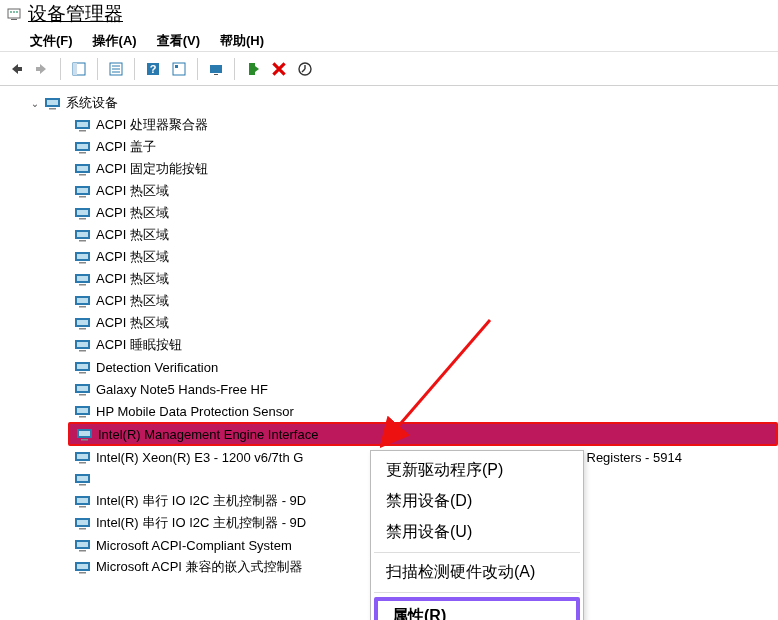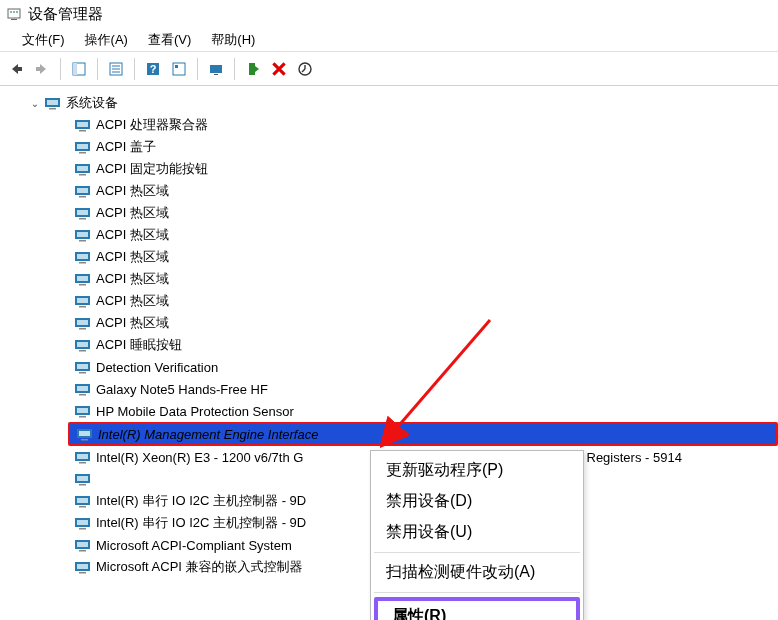"设备管理器" .titlebar .title { font-size: 15px -> 19px; text-decoration: none -> underline }
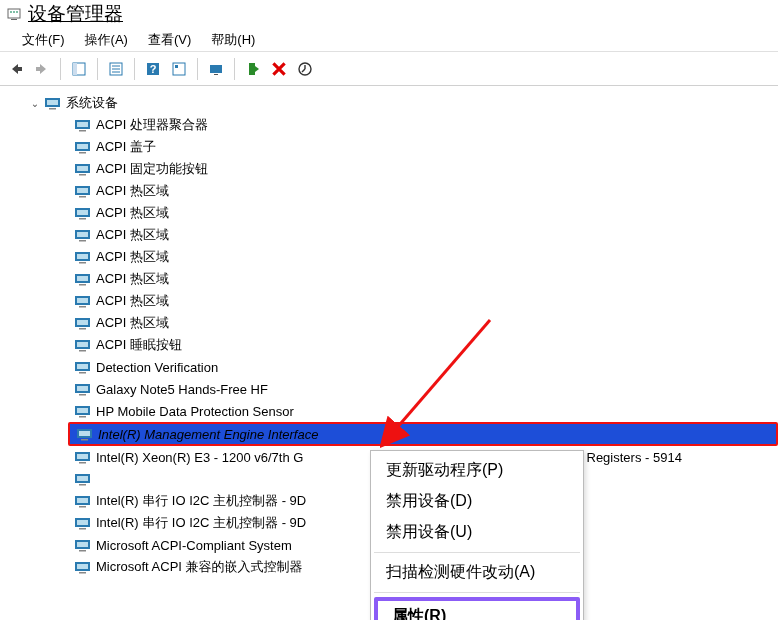"文件(F)" .menubar { align-items: center -> none; font-weight: none -> bold; padding: 2px 12px -> 2px 20px }
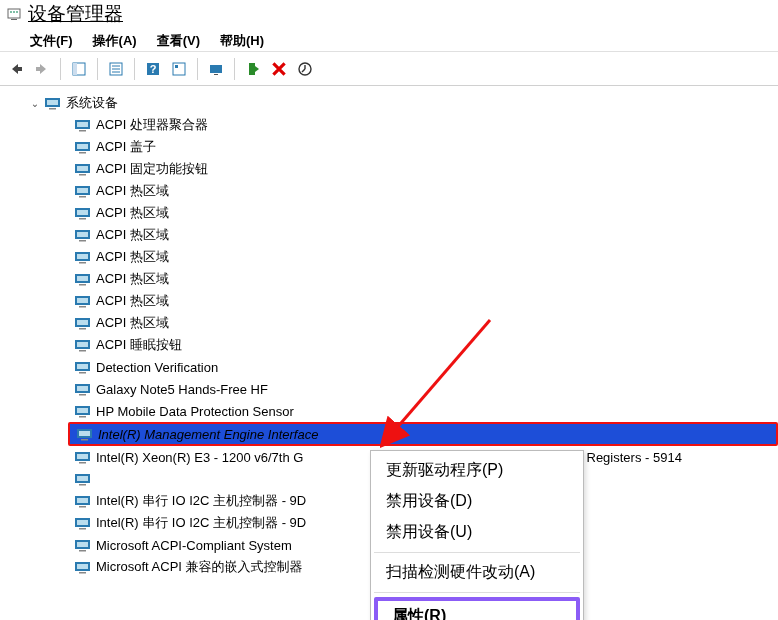"Intel(R) Management Engine Interface" .selected { background: #1d4ed8 -> #be185d; font-style: italic -> none }
